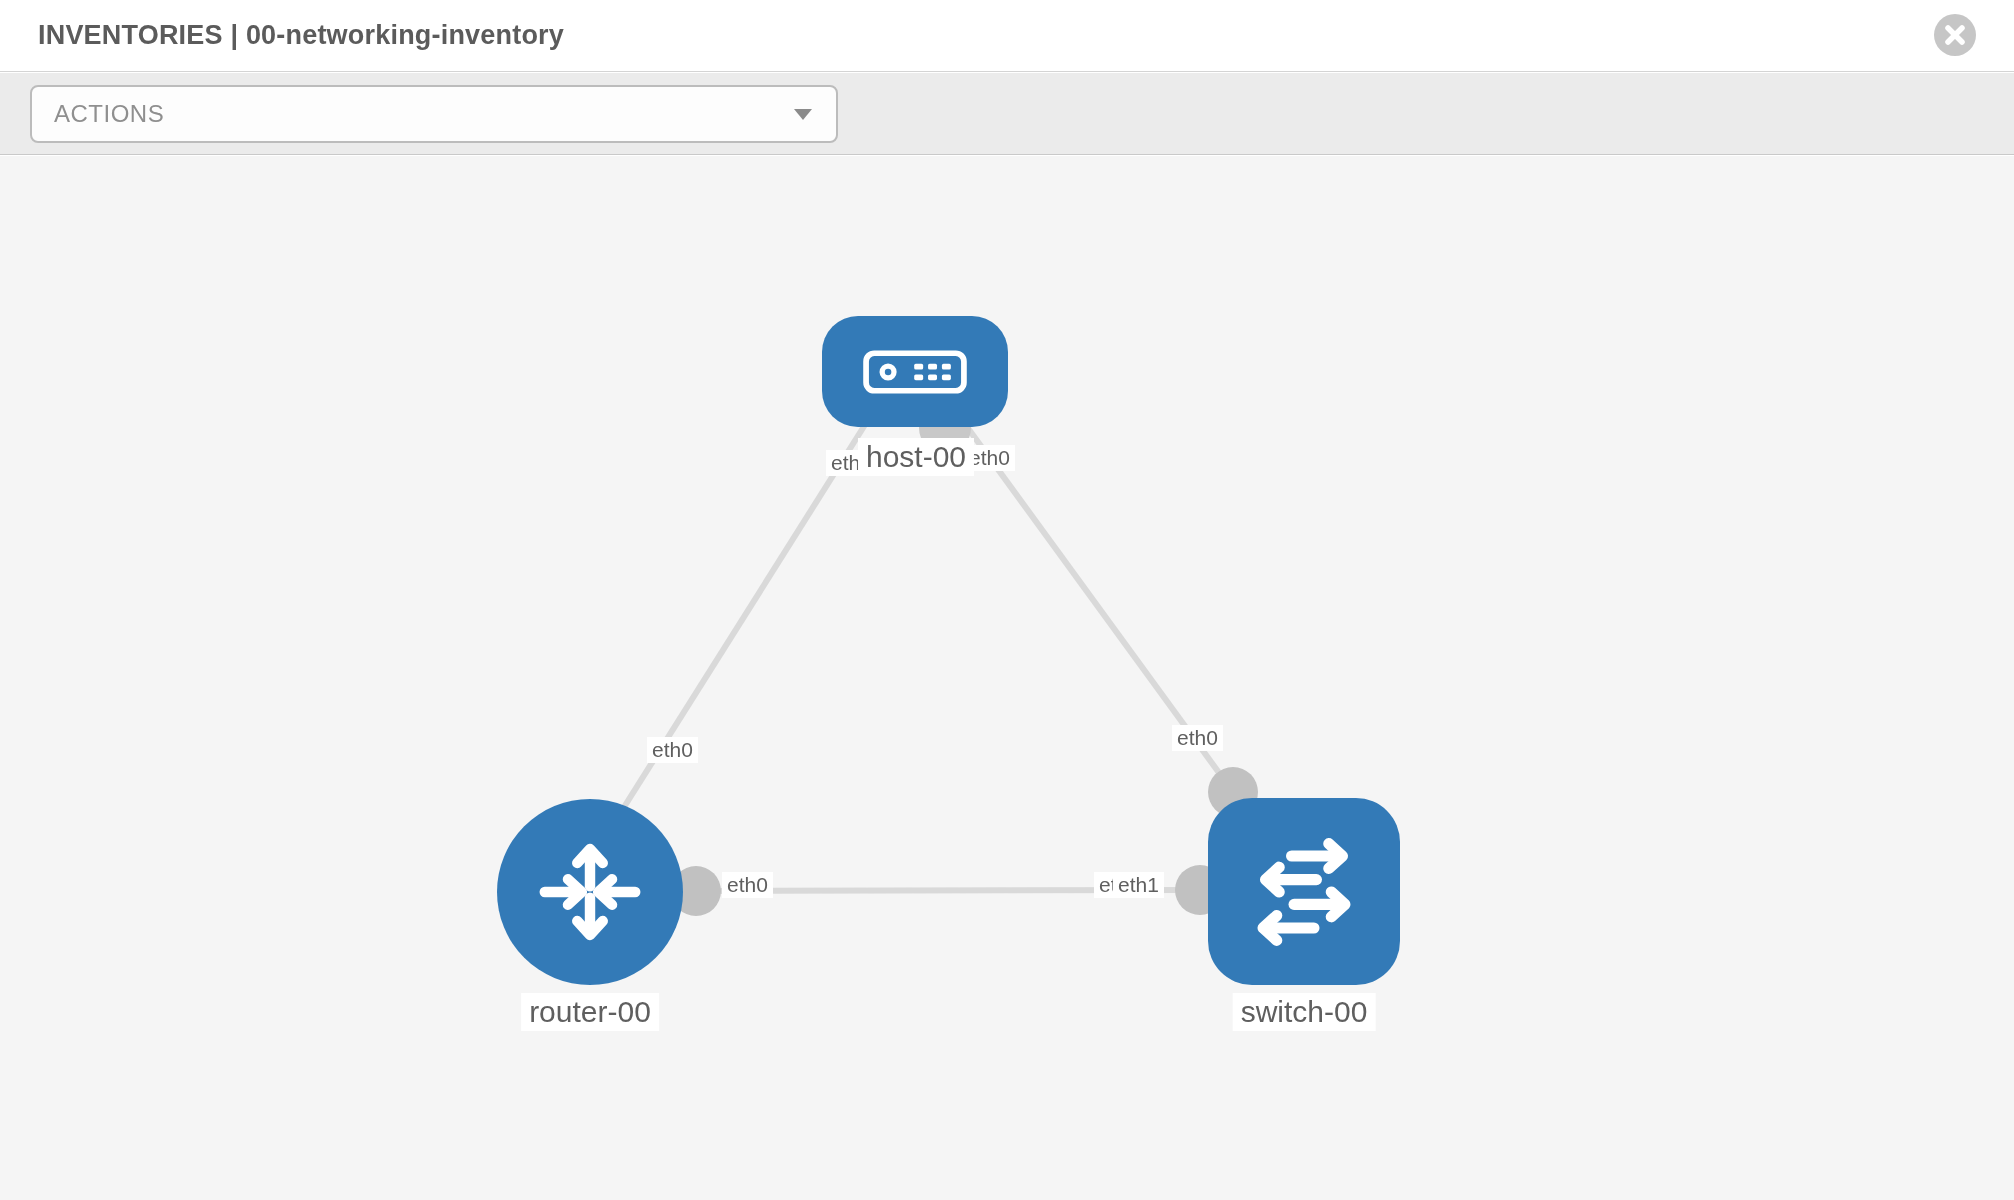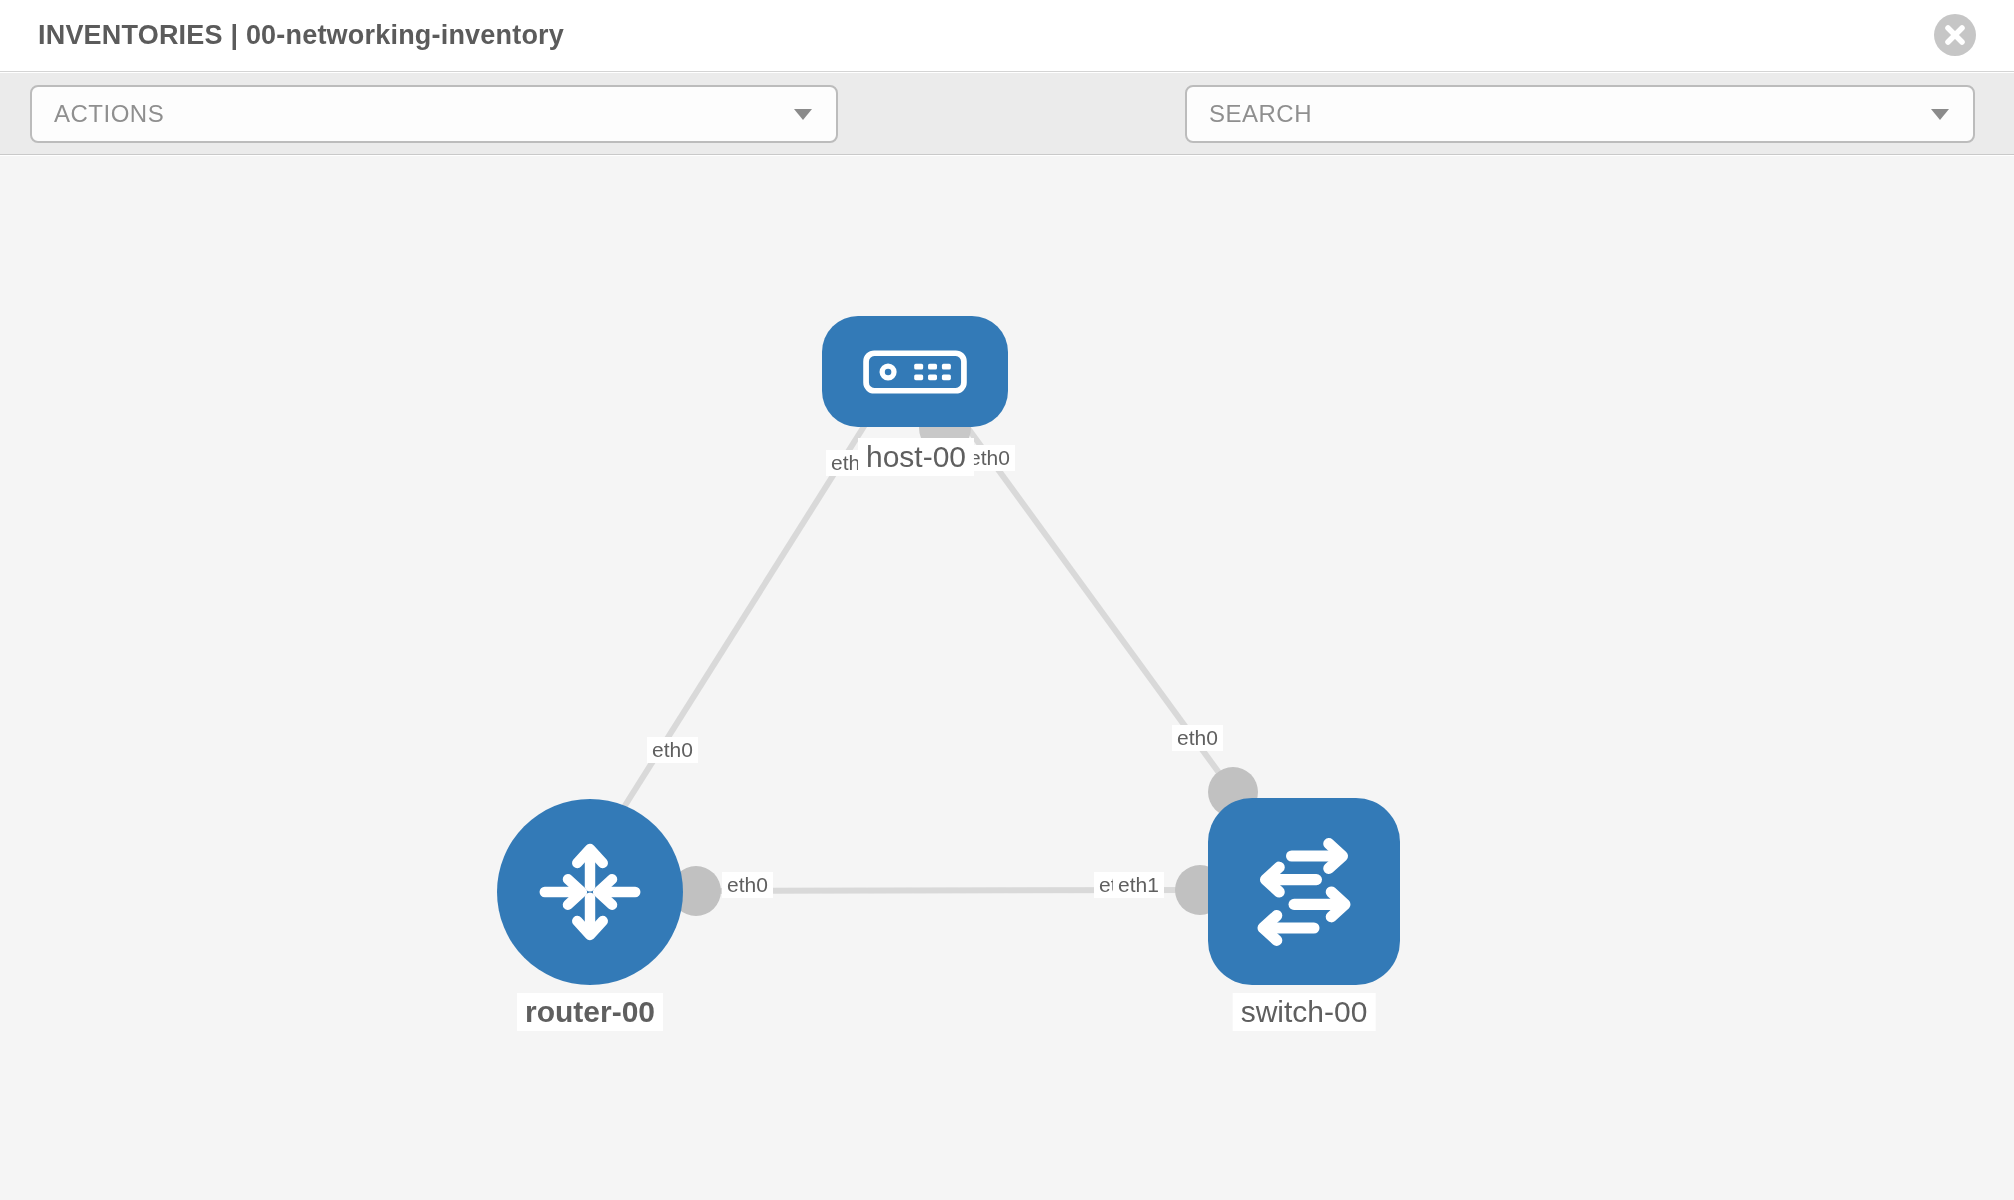"SEARCH" div.select-box { html: <div> <span>SEARCH</span> <span></span> </div> -> none }
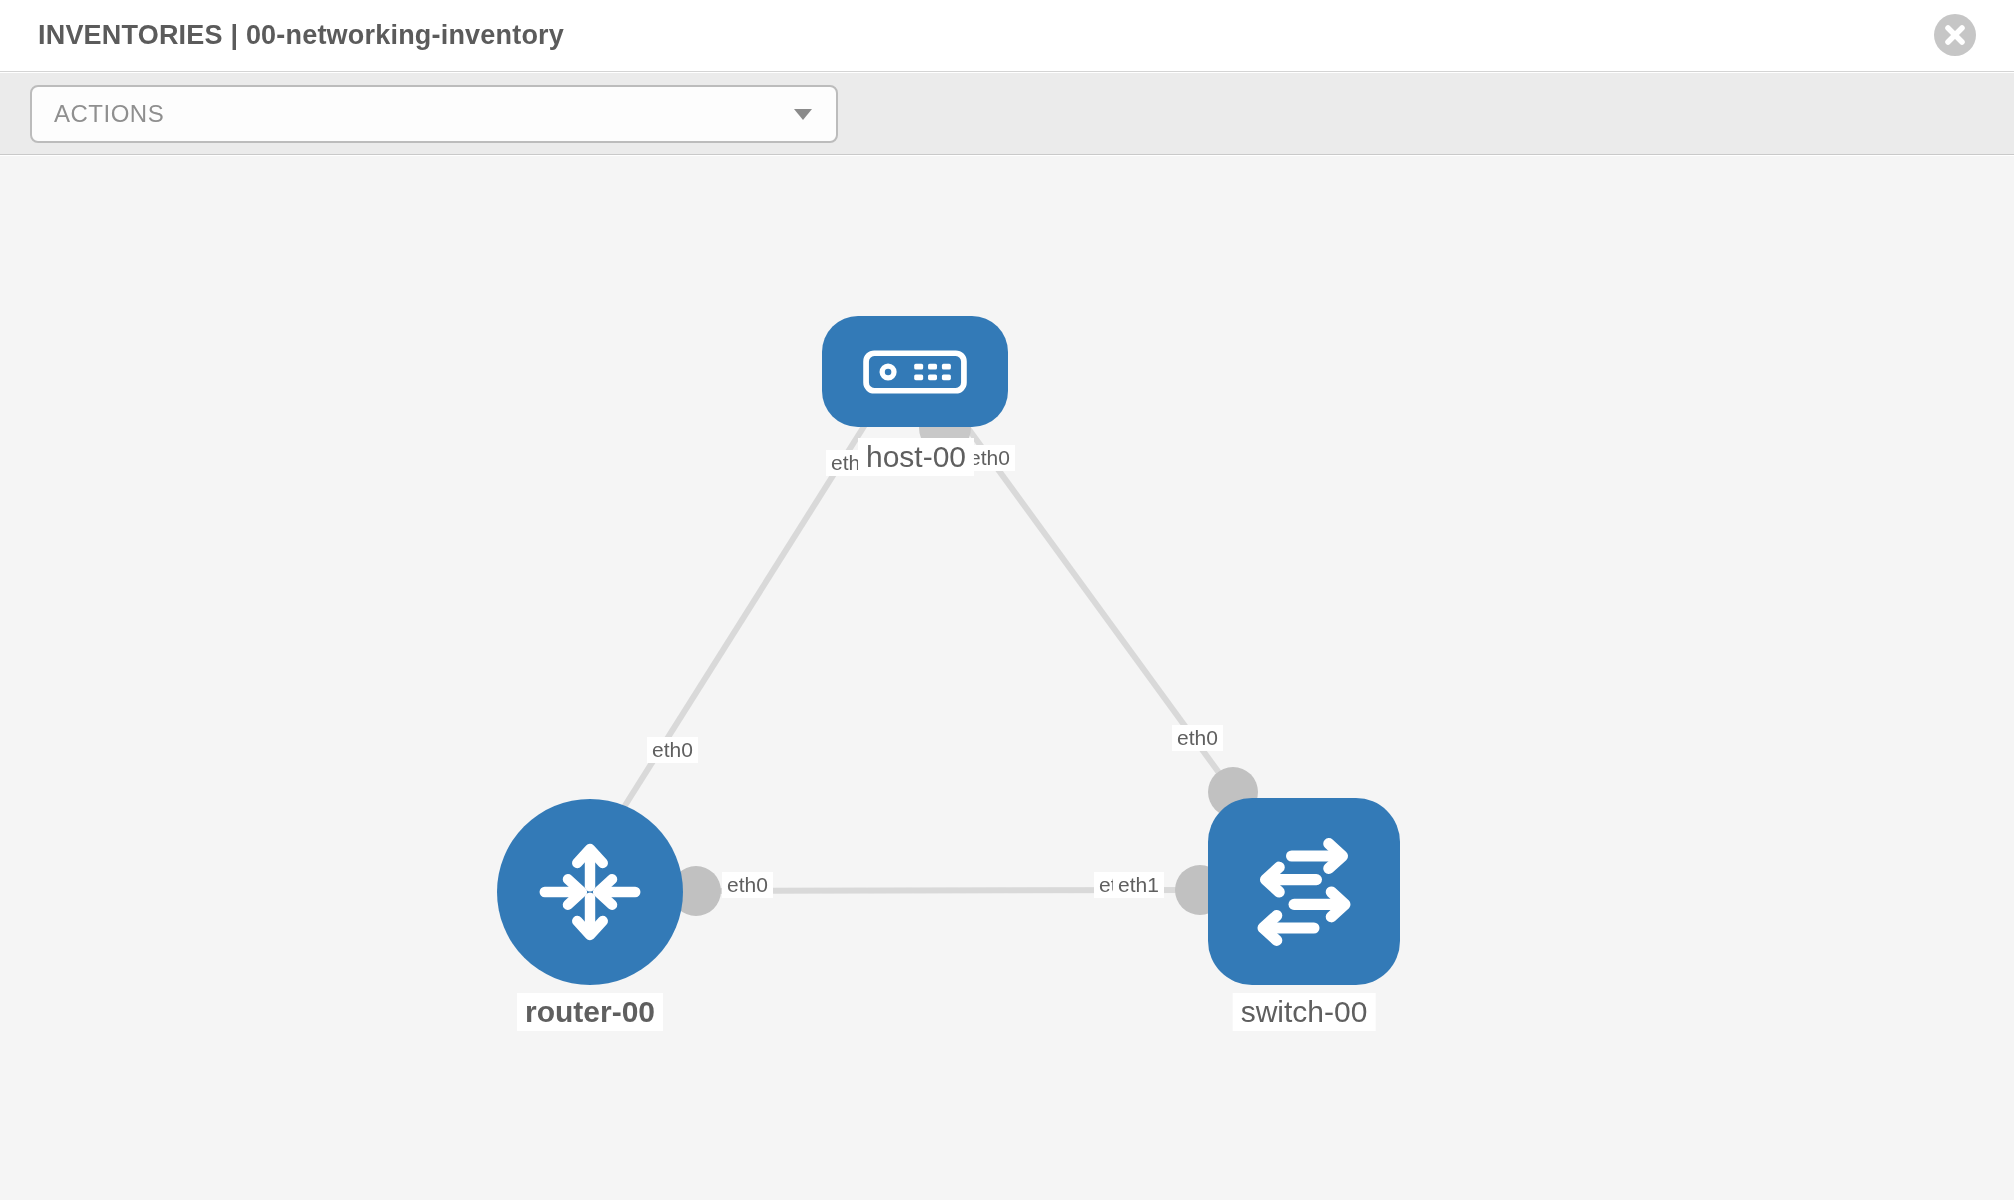"router-00" div.node-label { font-weight: bold -> none }
